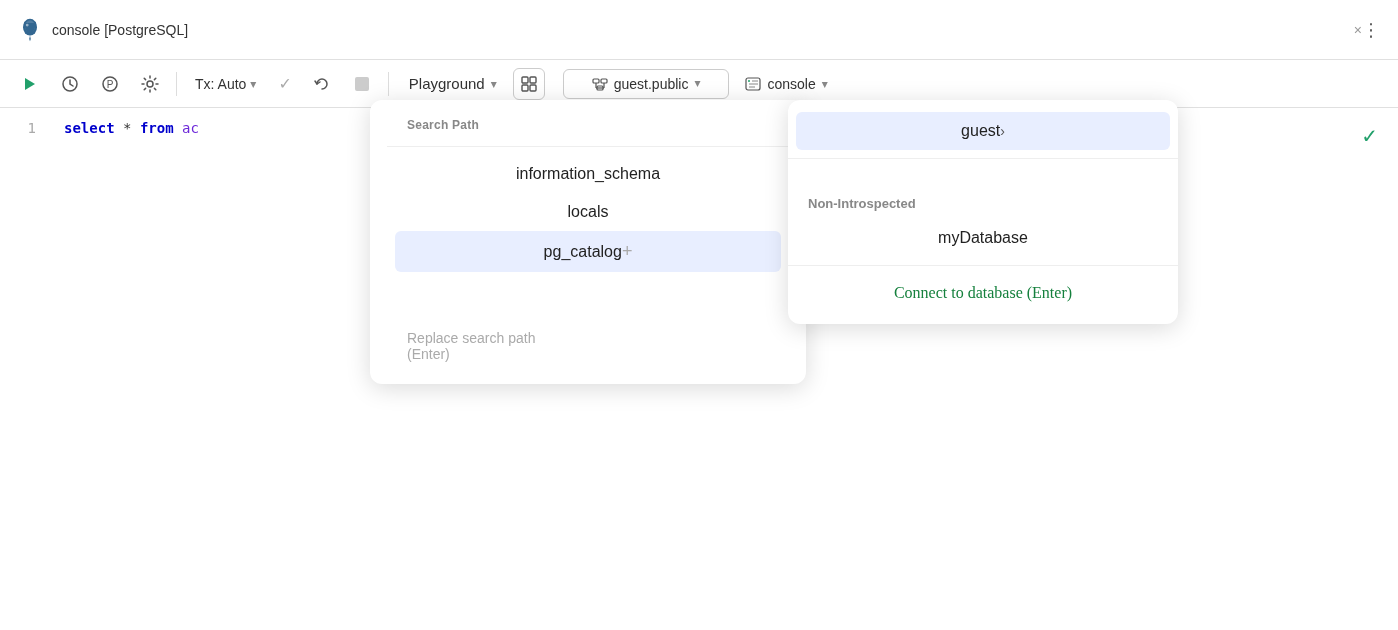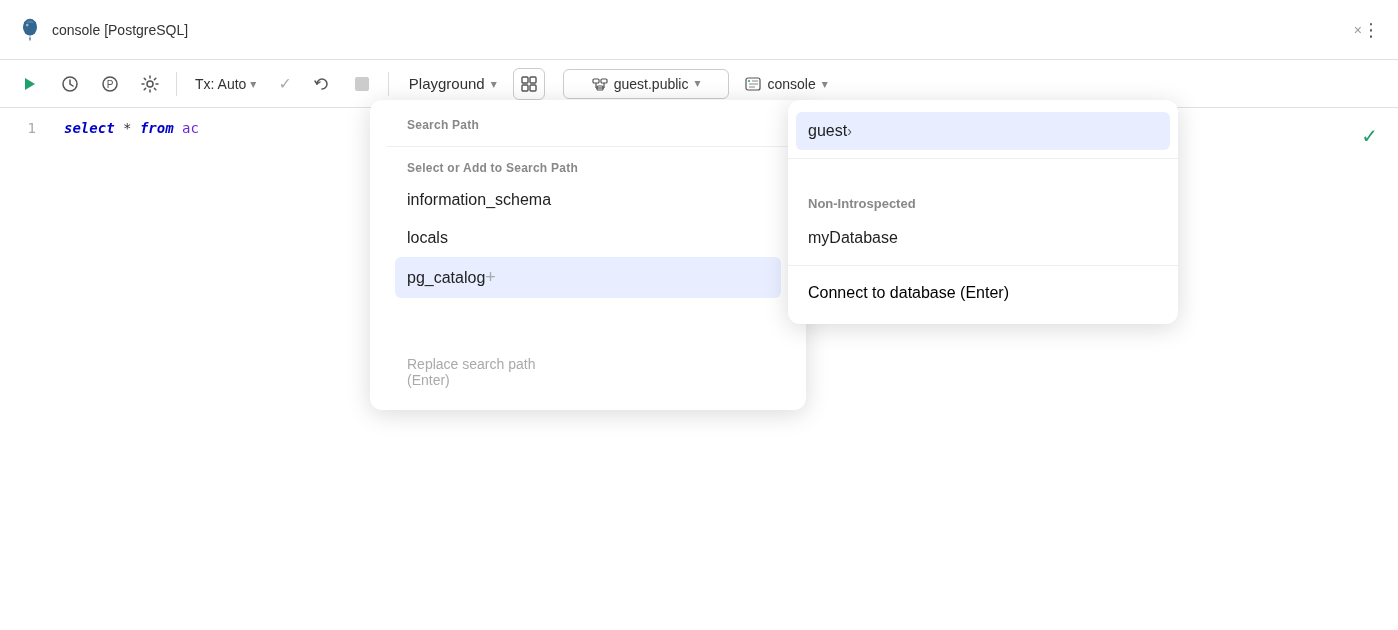"select" .sql-keyword { font-style: italic -> none }
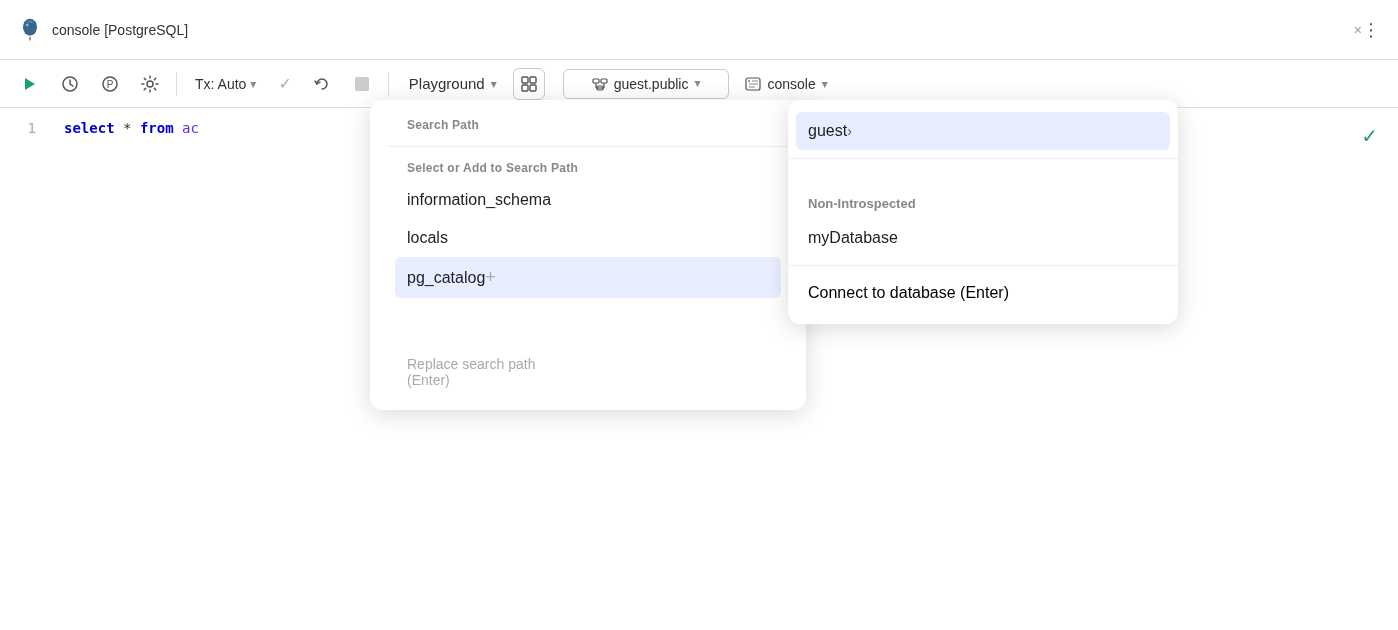"guest" .dropdown-item { justify-content: flex-start -> center }
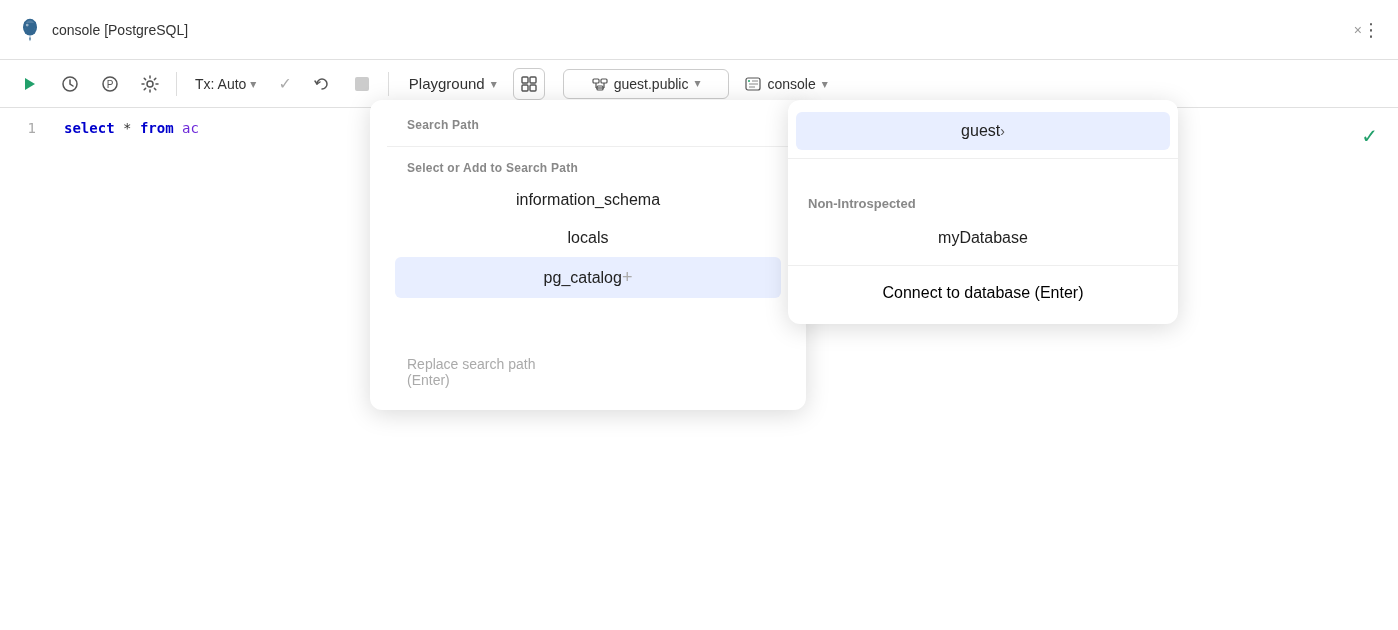"Select or Add to Search" div.dropdown-section-label { html: <div>Select or Add to Search Path</div> -> none }
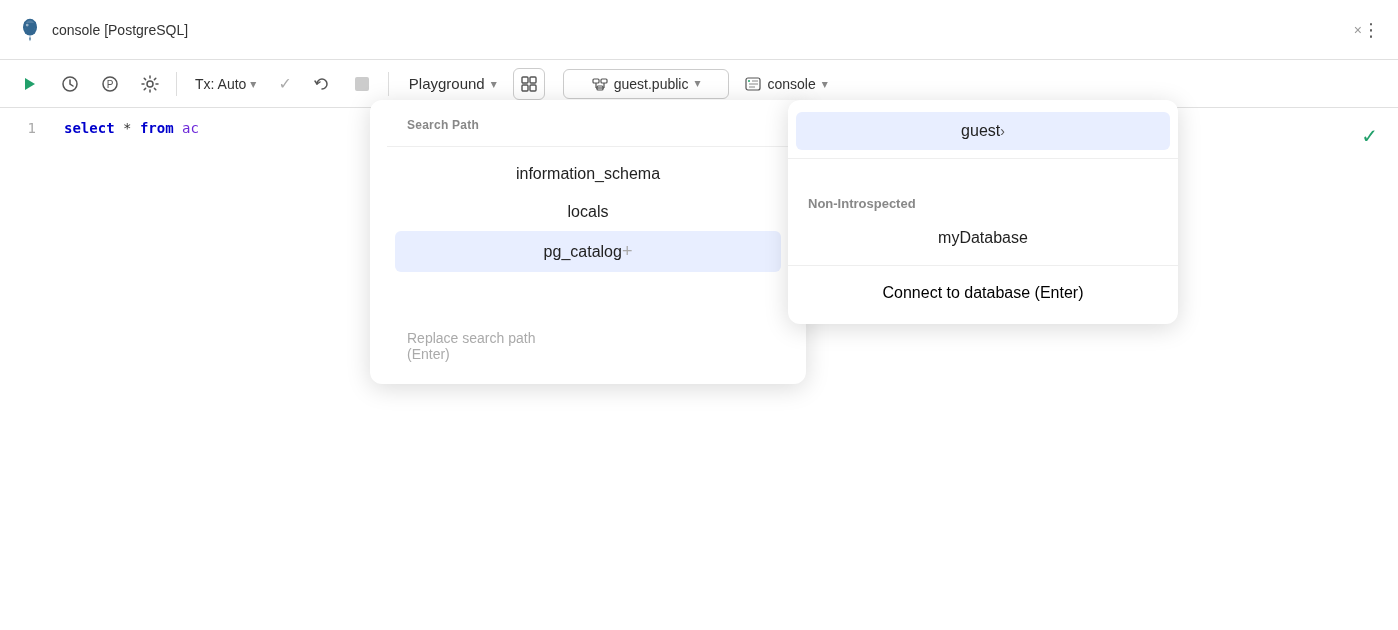"Connect to database (Enter)" .dropdown-item.disabled { color: #000000 -> #15803d; font-family: none -> Liberation Serif, serif }
